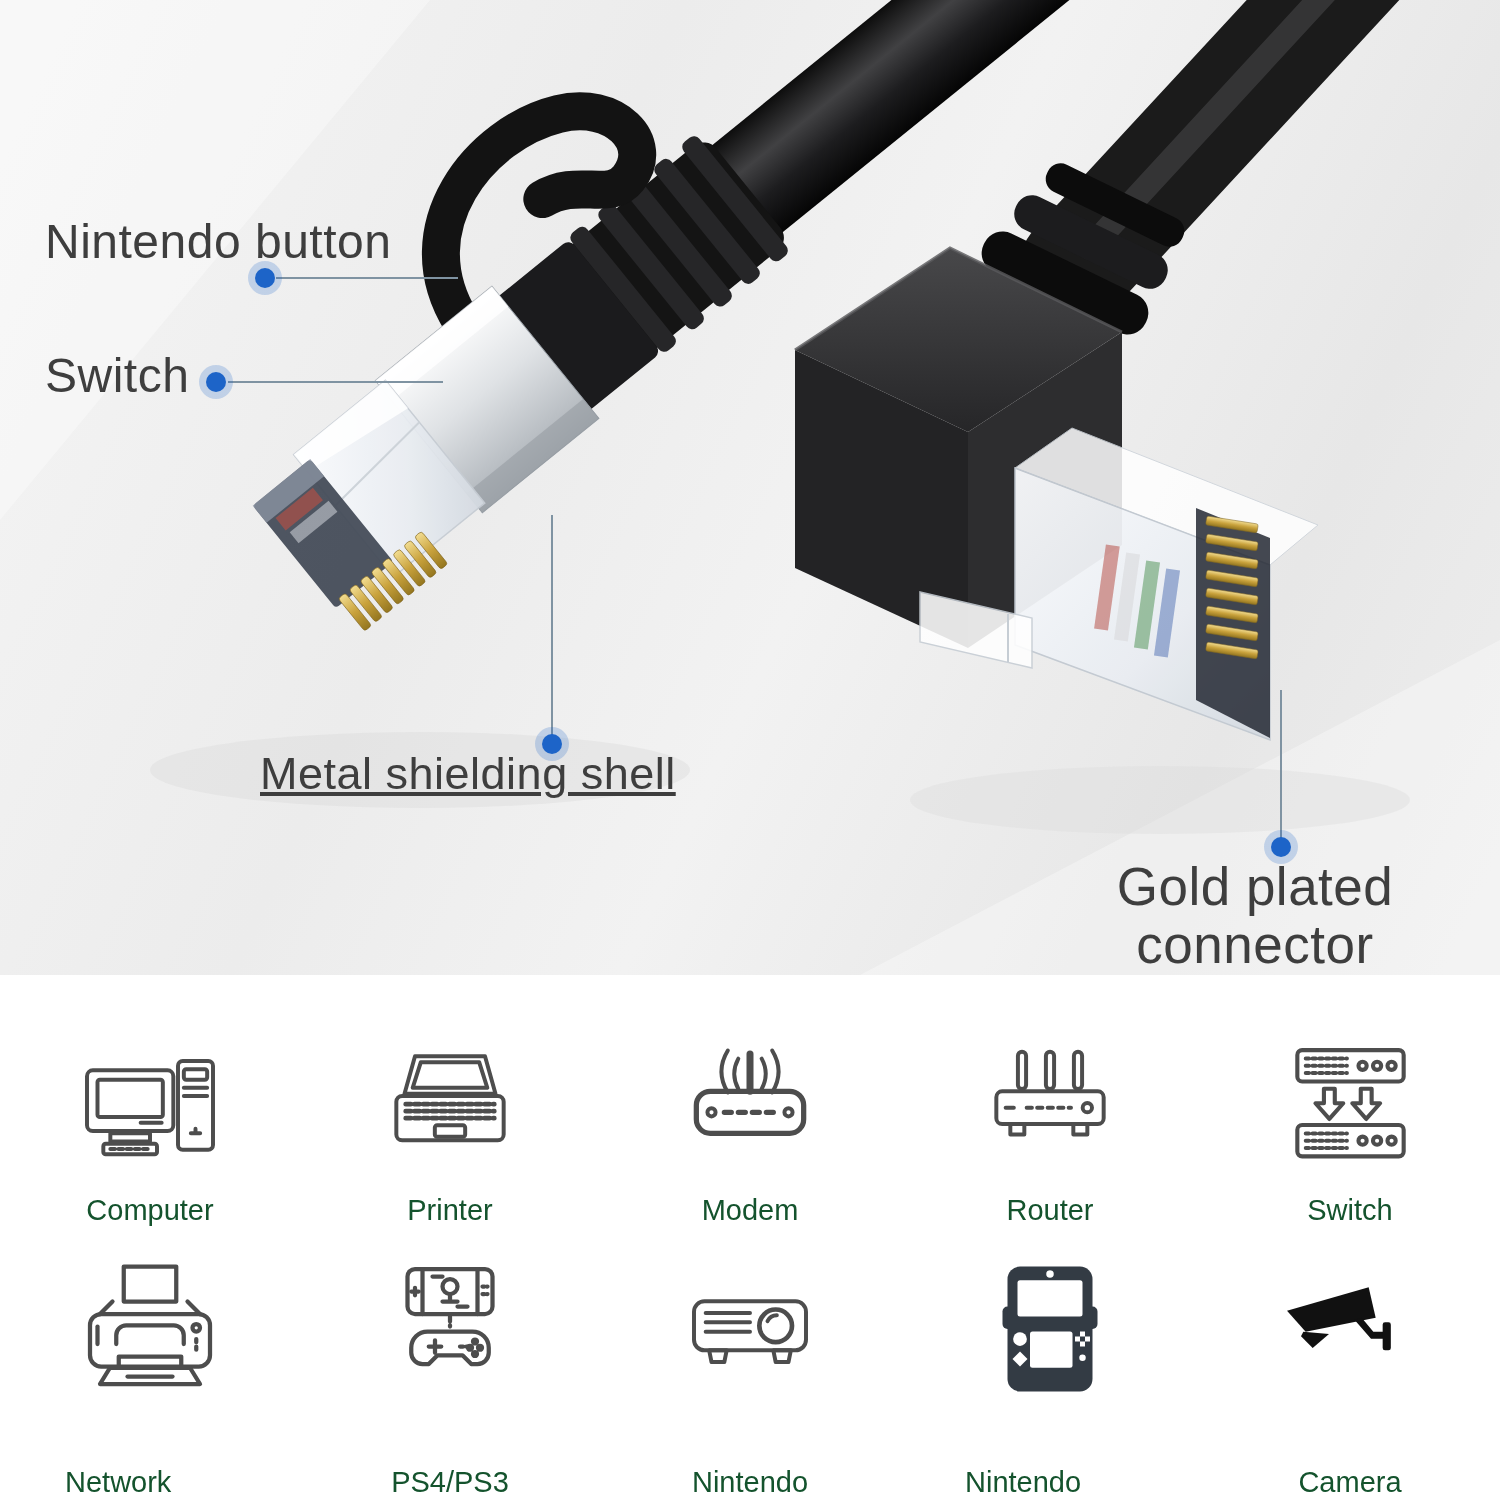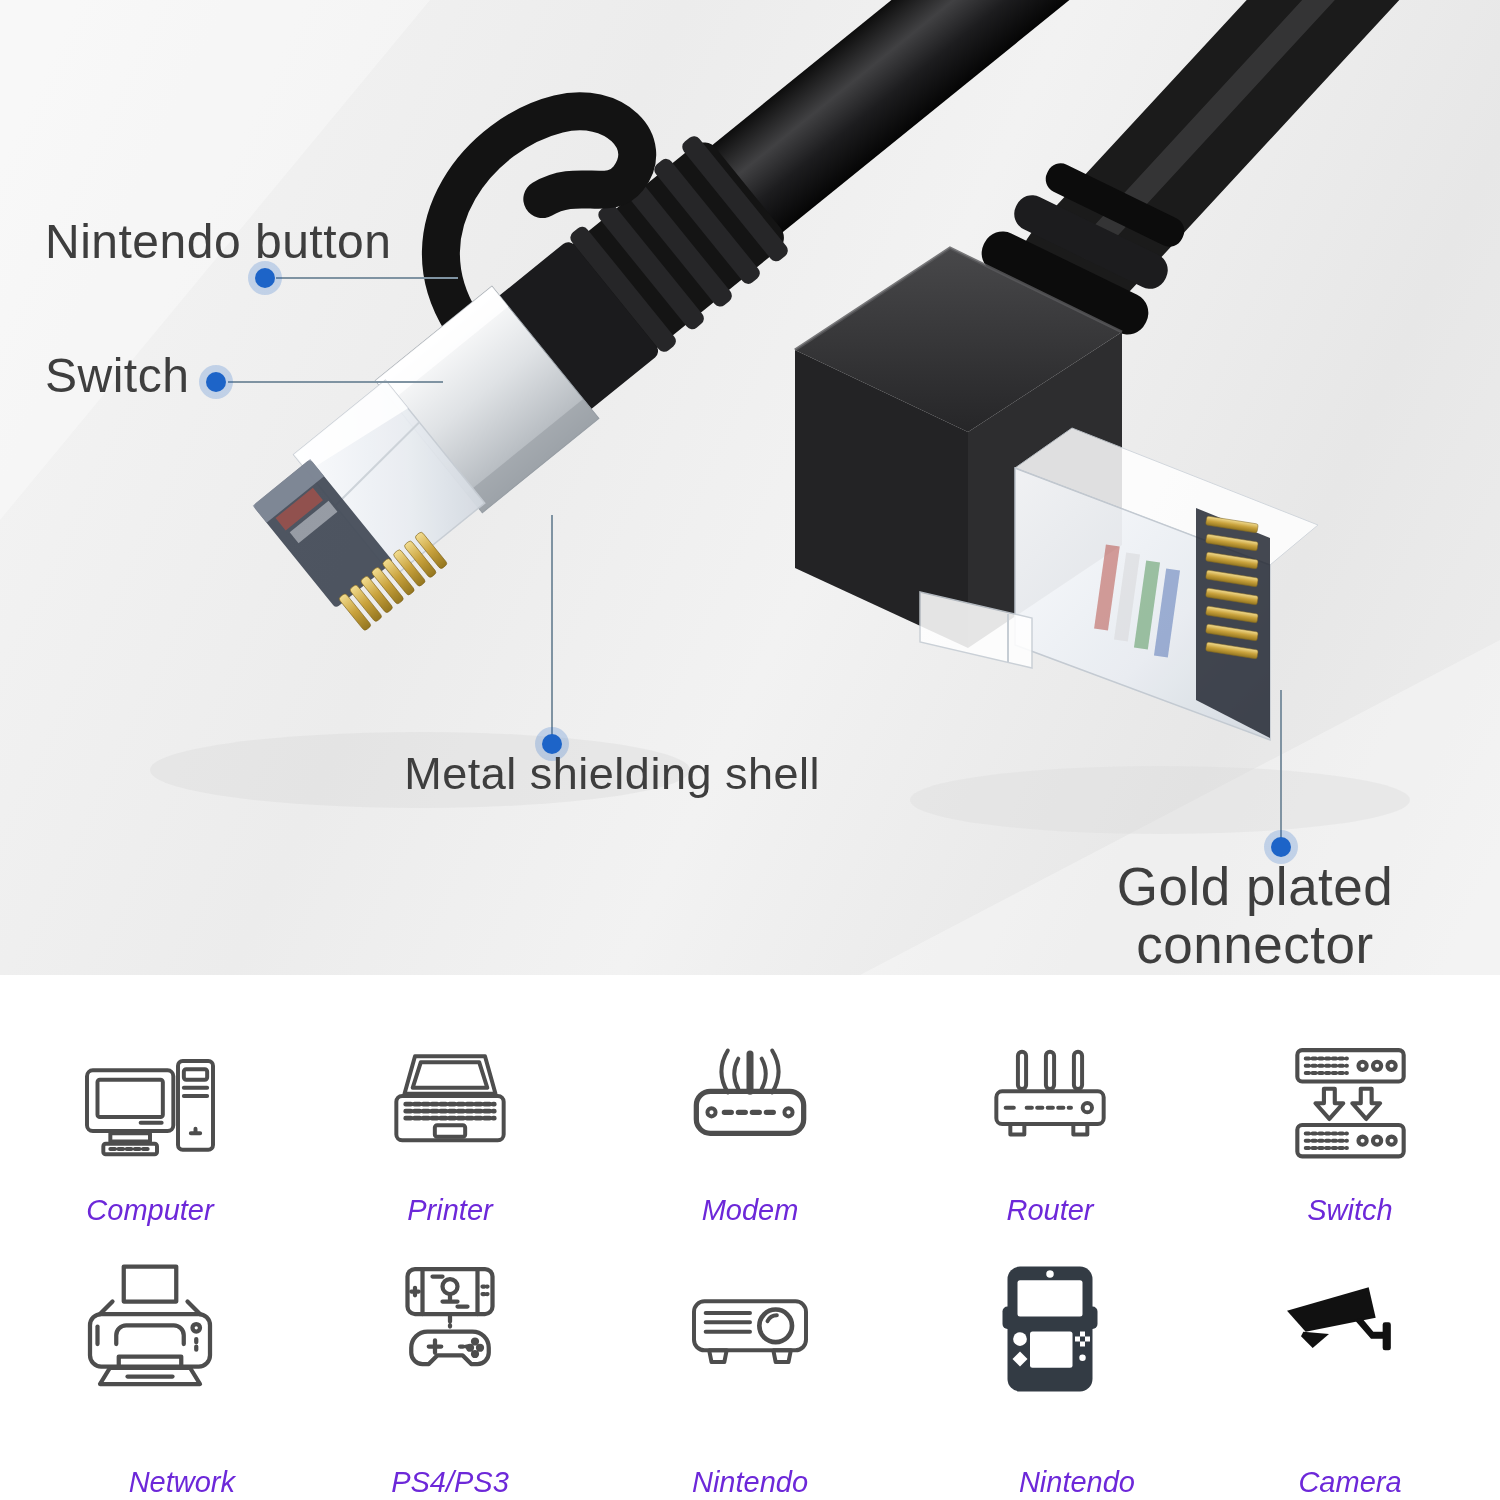"Metal shielding shell" .co-metal { text-align: right -> left; text-decoration: none -> underline }
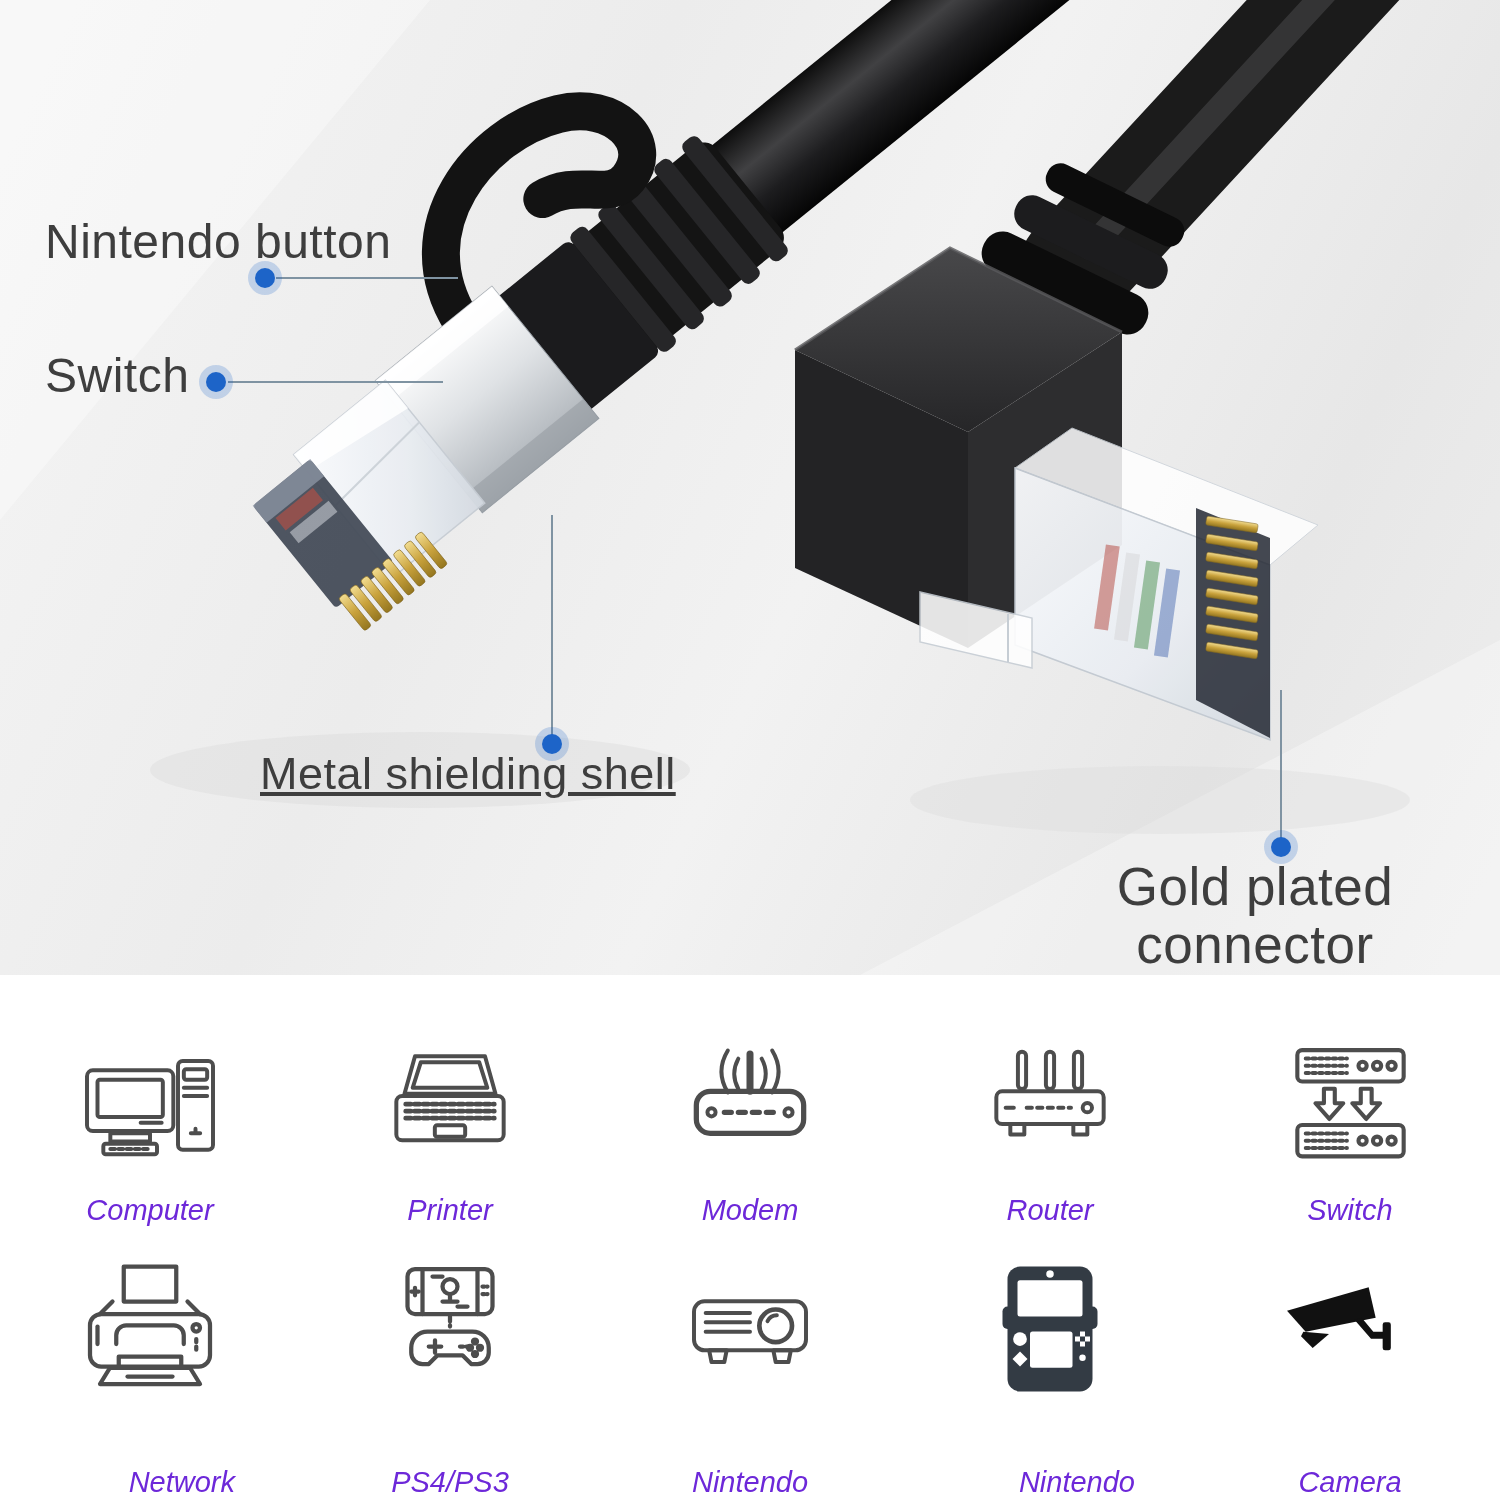"Computer" .device-label { color: #6d28d9 -> #14532d; font-style: italic -> none; text-align: right -> left }
